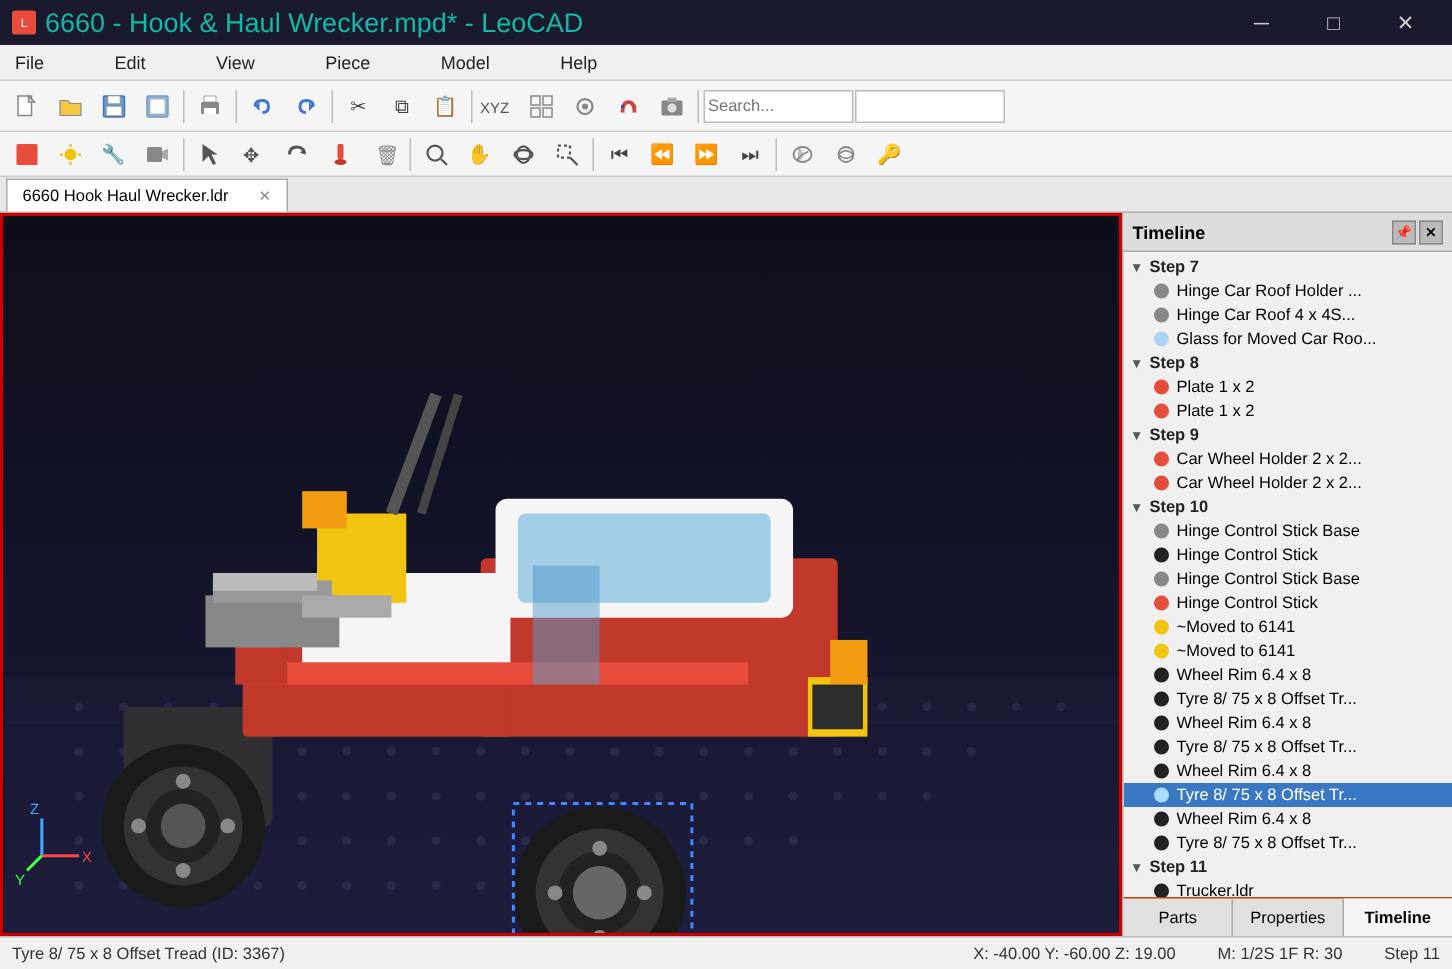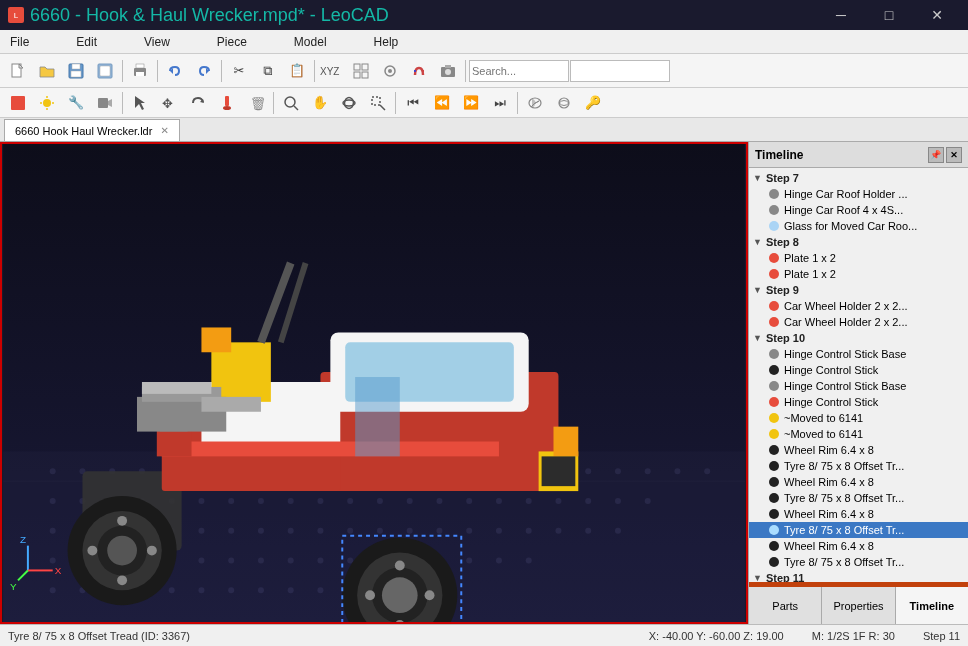"6660 Hook Haul Wrecker.ldr" .tab { gap: 8px -> 20px }
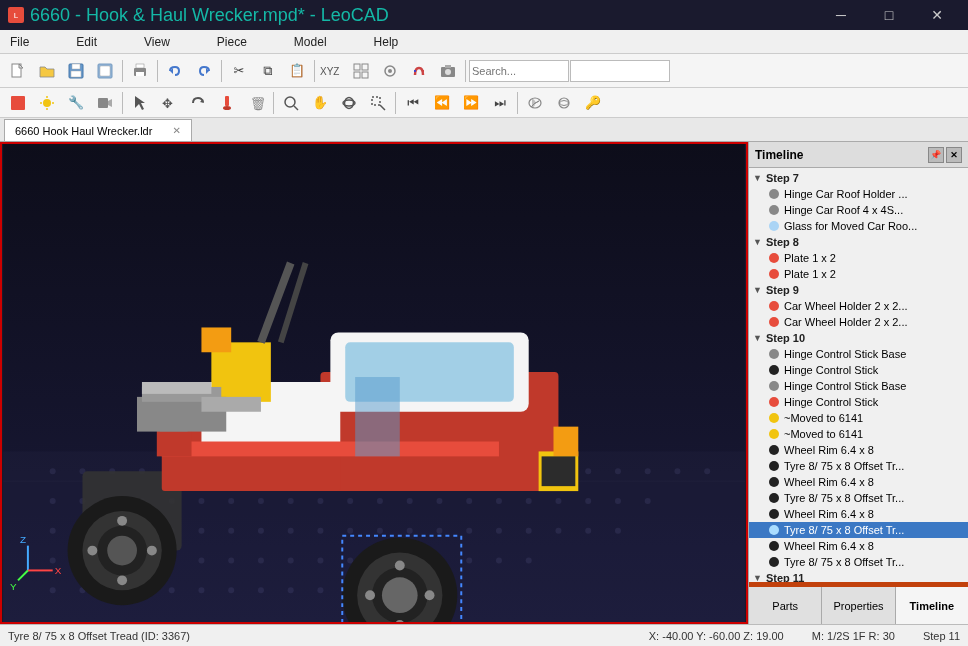"Parts" #panel-tabs { border-top: 5px solid #c2410c -> 1px solid #c2410c; height: 42px -> 26px }
